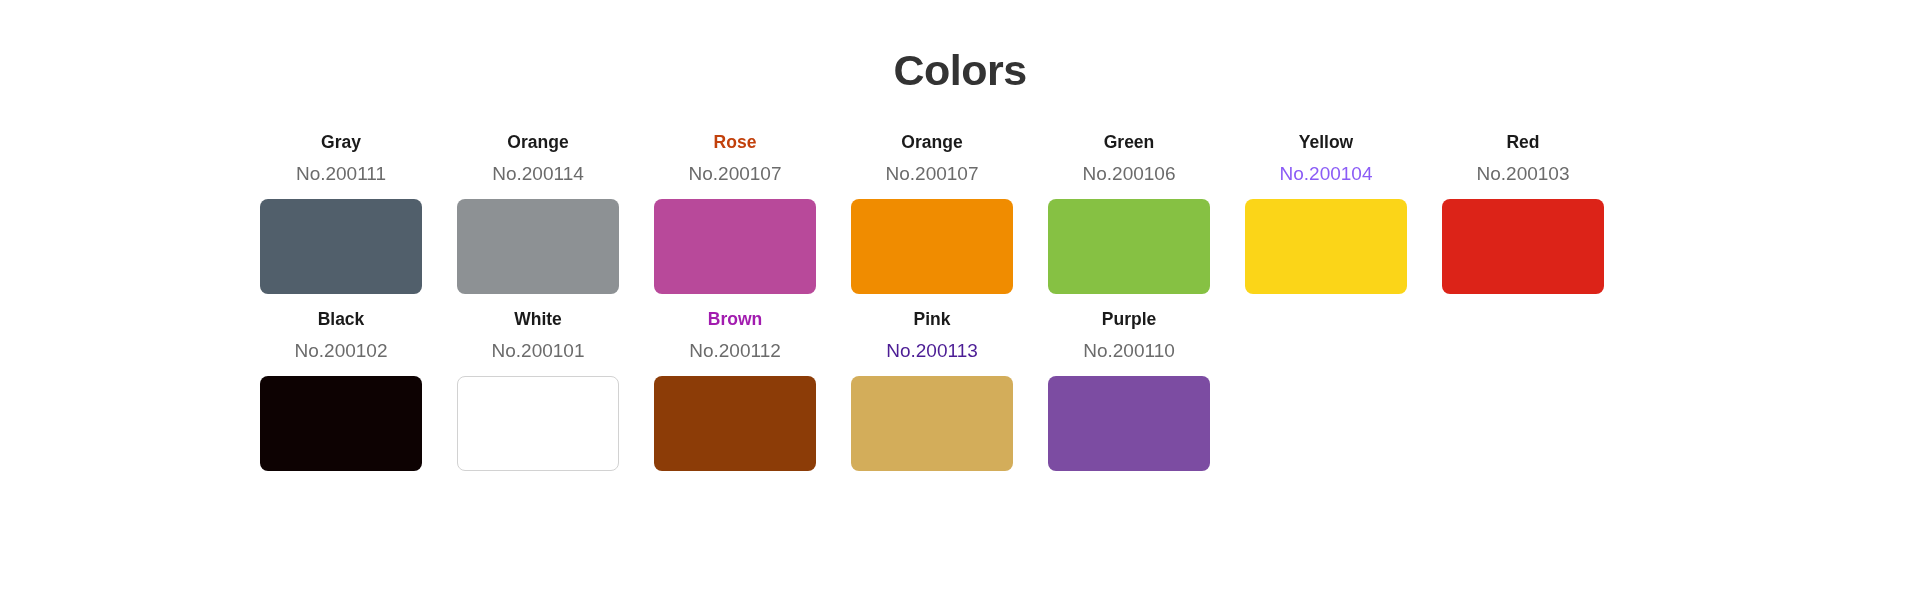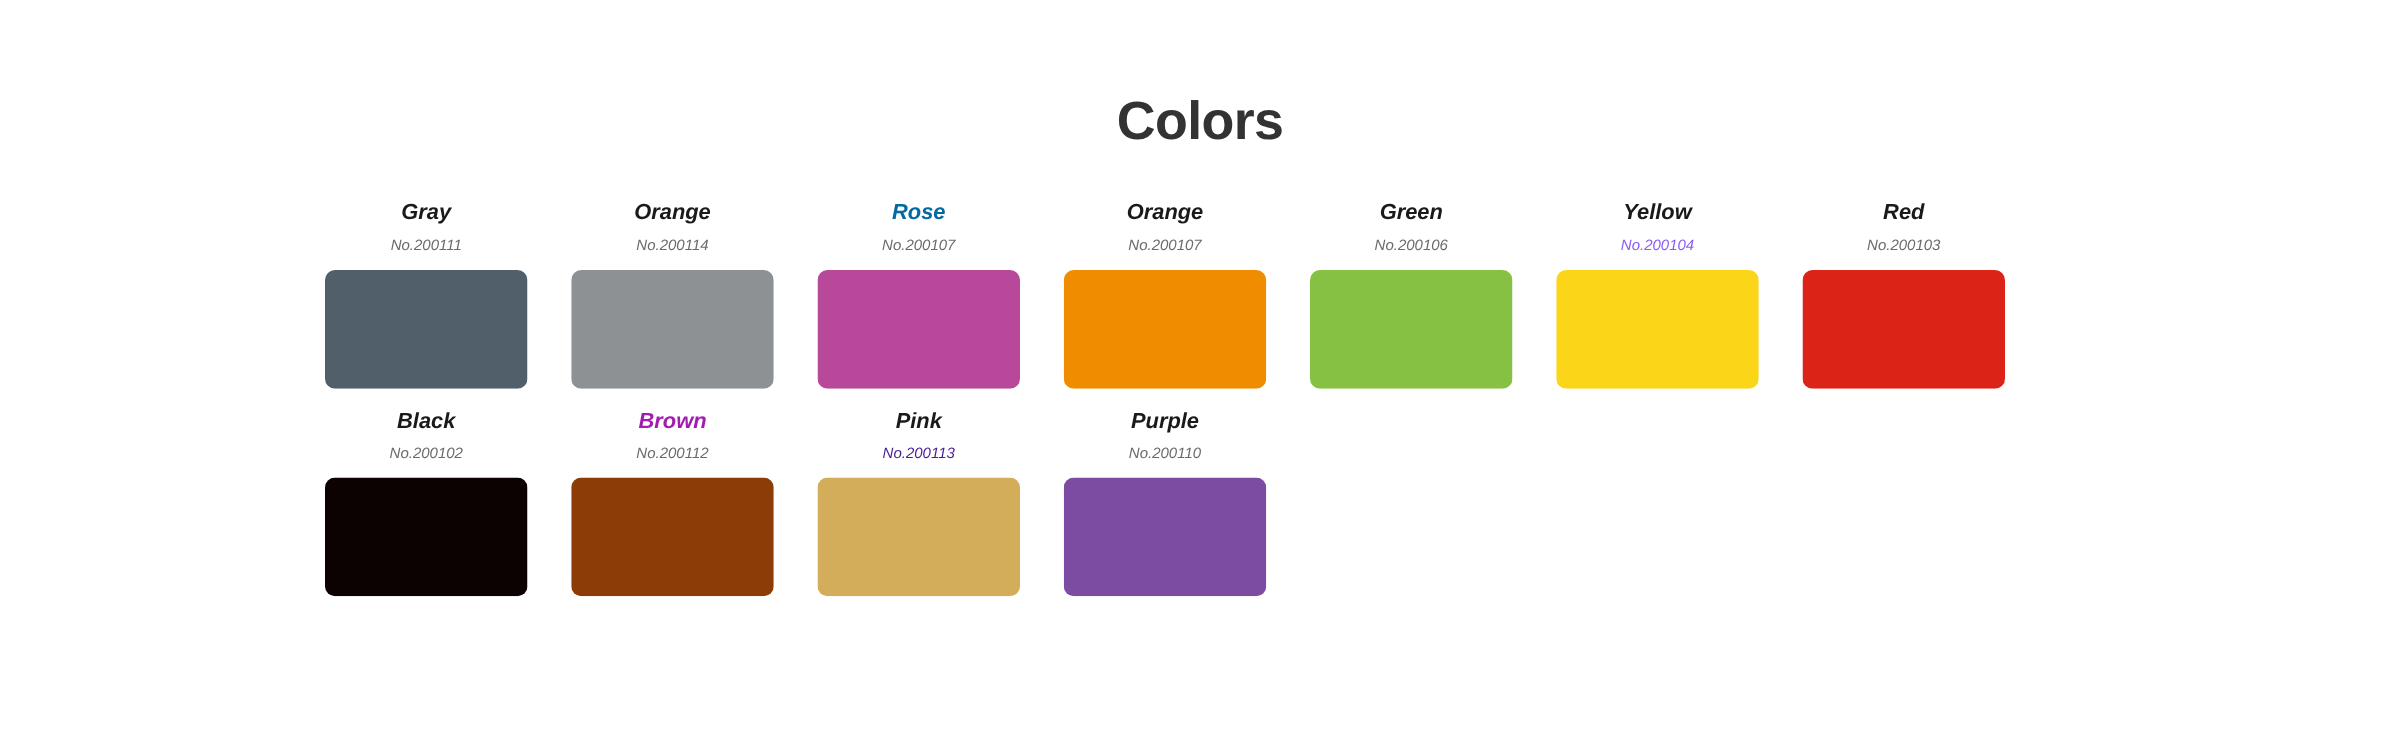"Colors" .page { margin-top: 27px -> none }
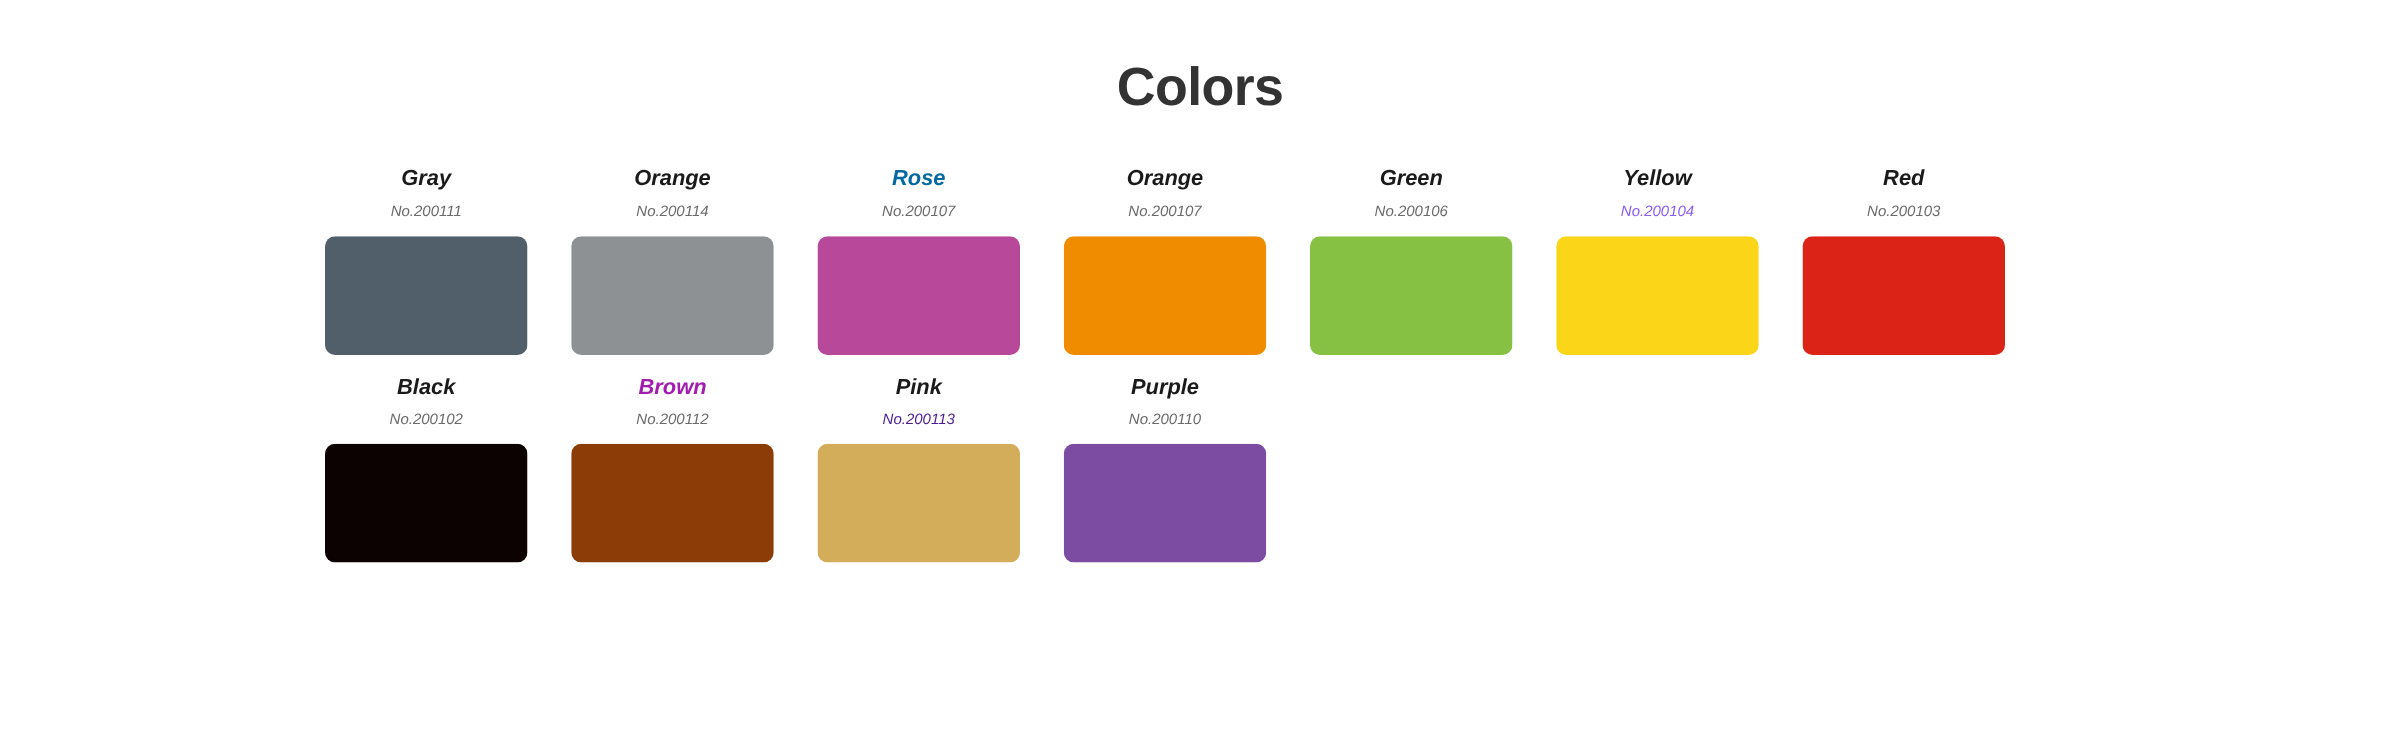"Gray" .palette { font-style: italic -> none }
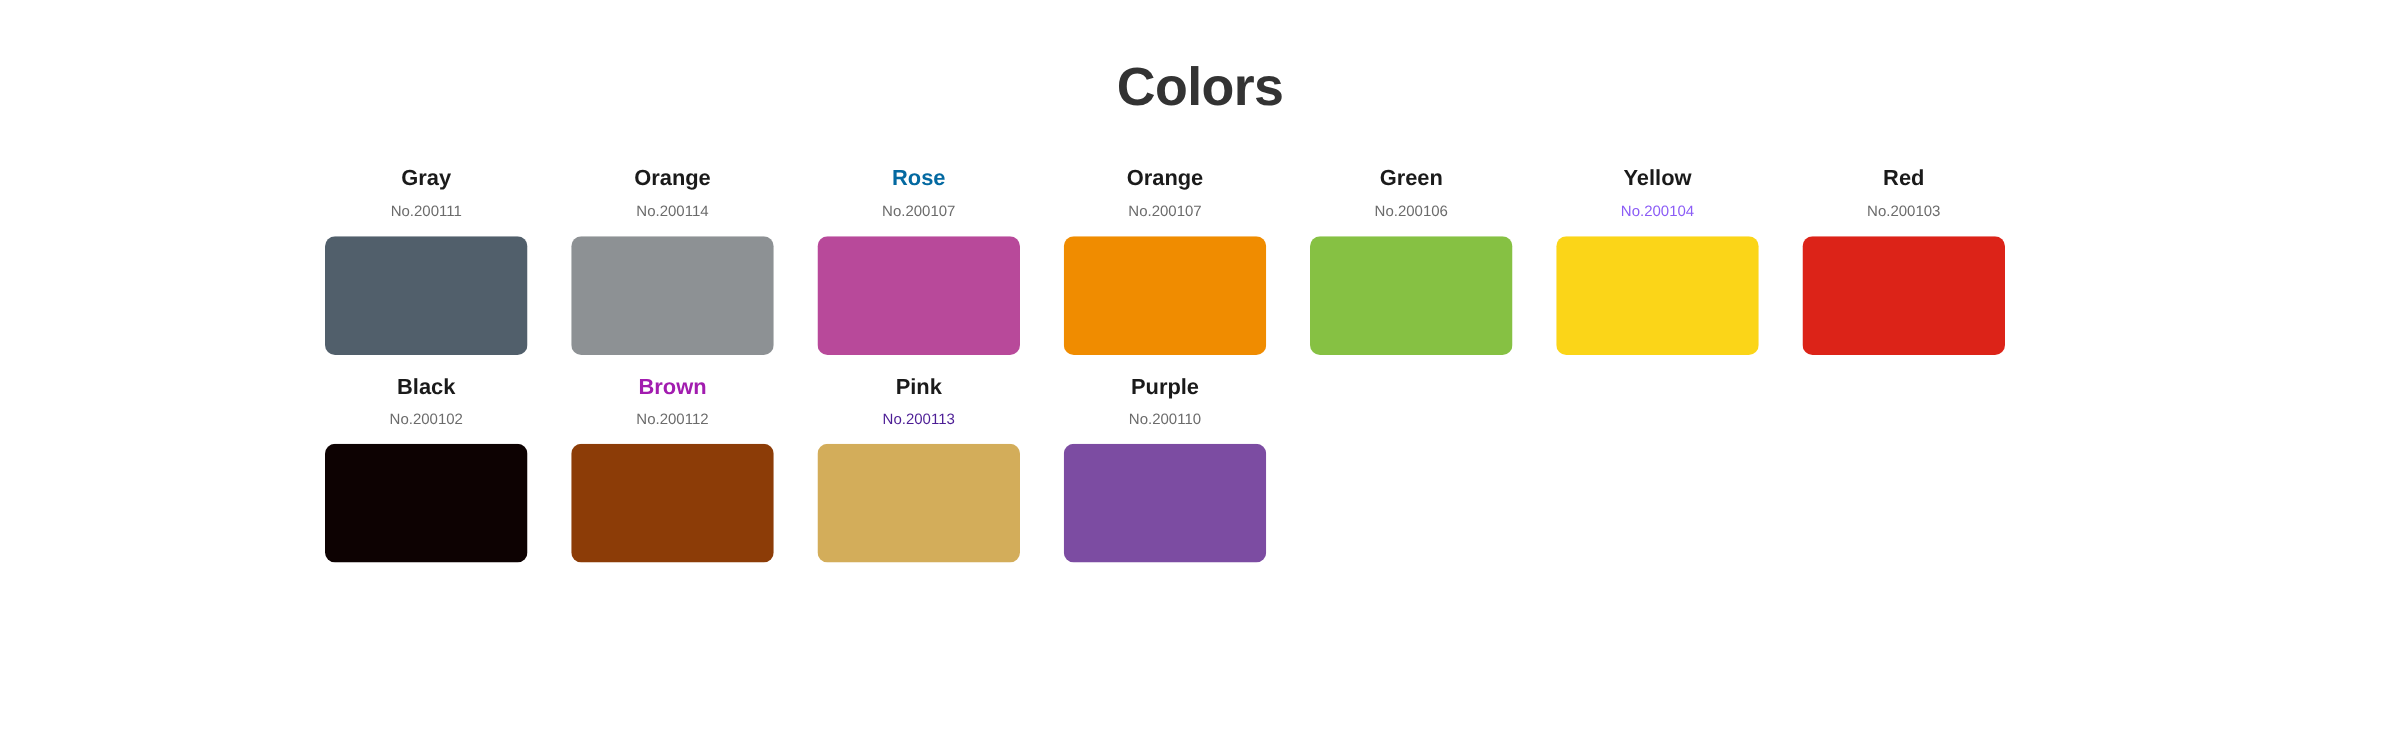"Rose" div.swatch-name { color: #0369a1 -> #c2410c }
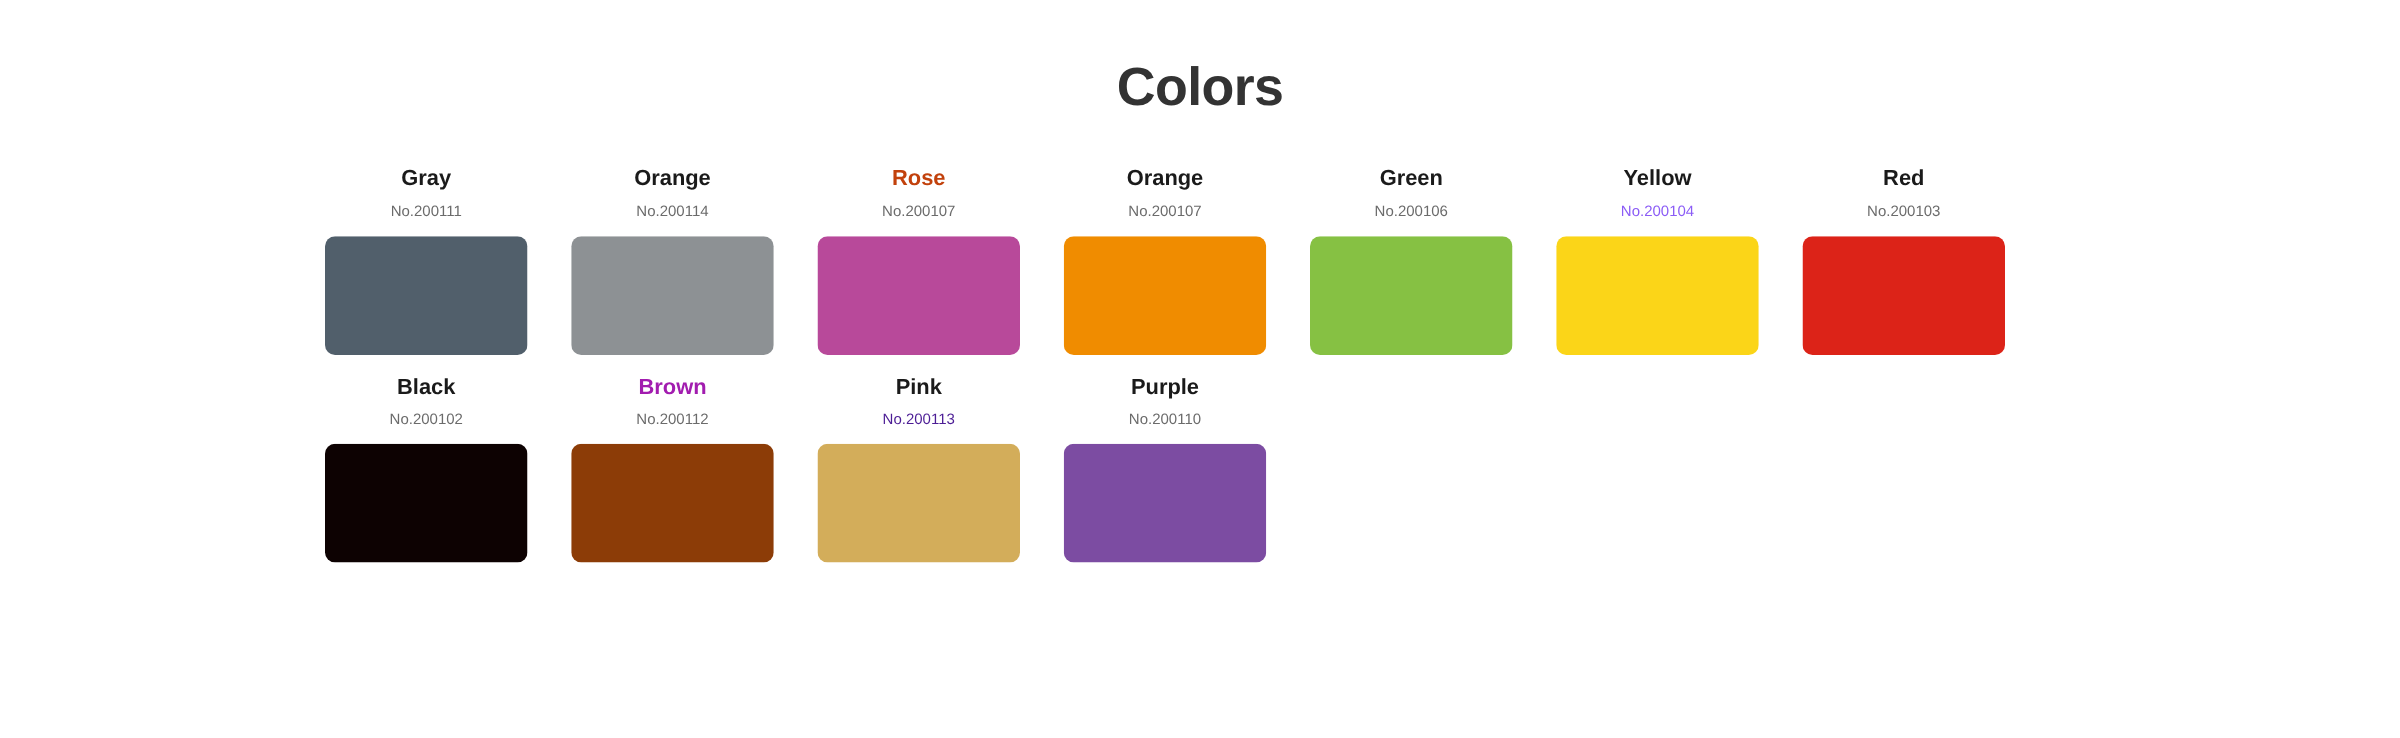"No.200111" .swatch-code { font-size: 12px -> 19px }
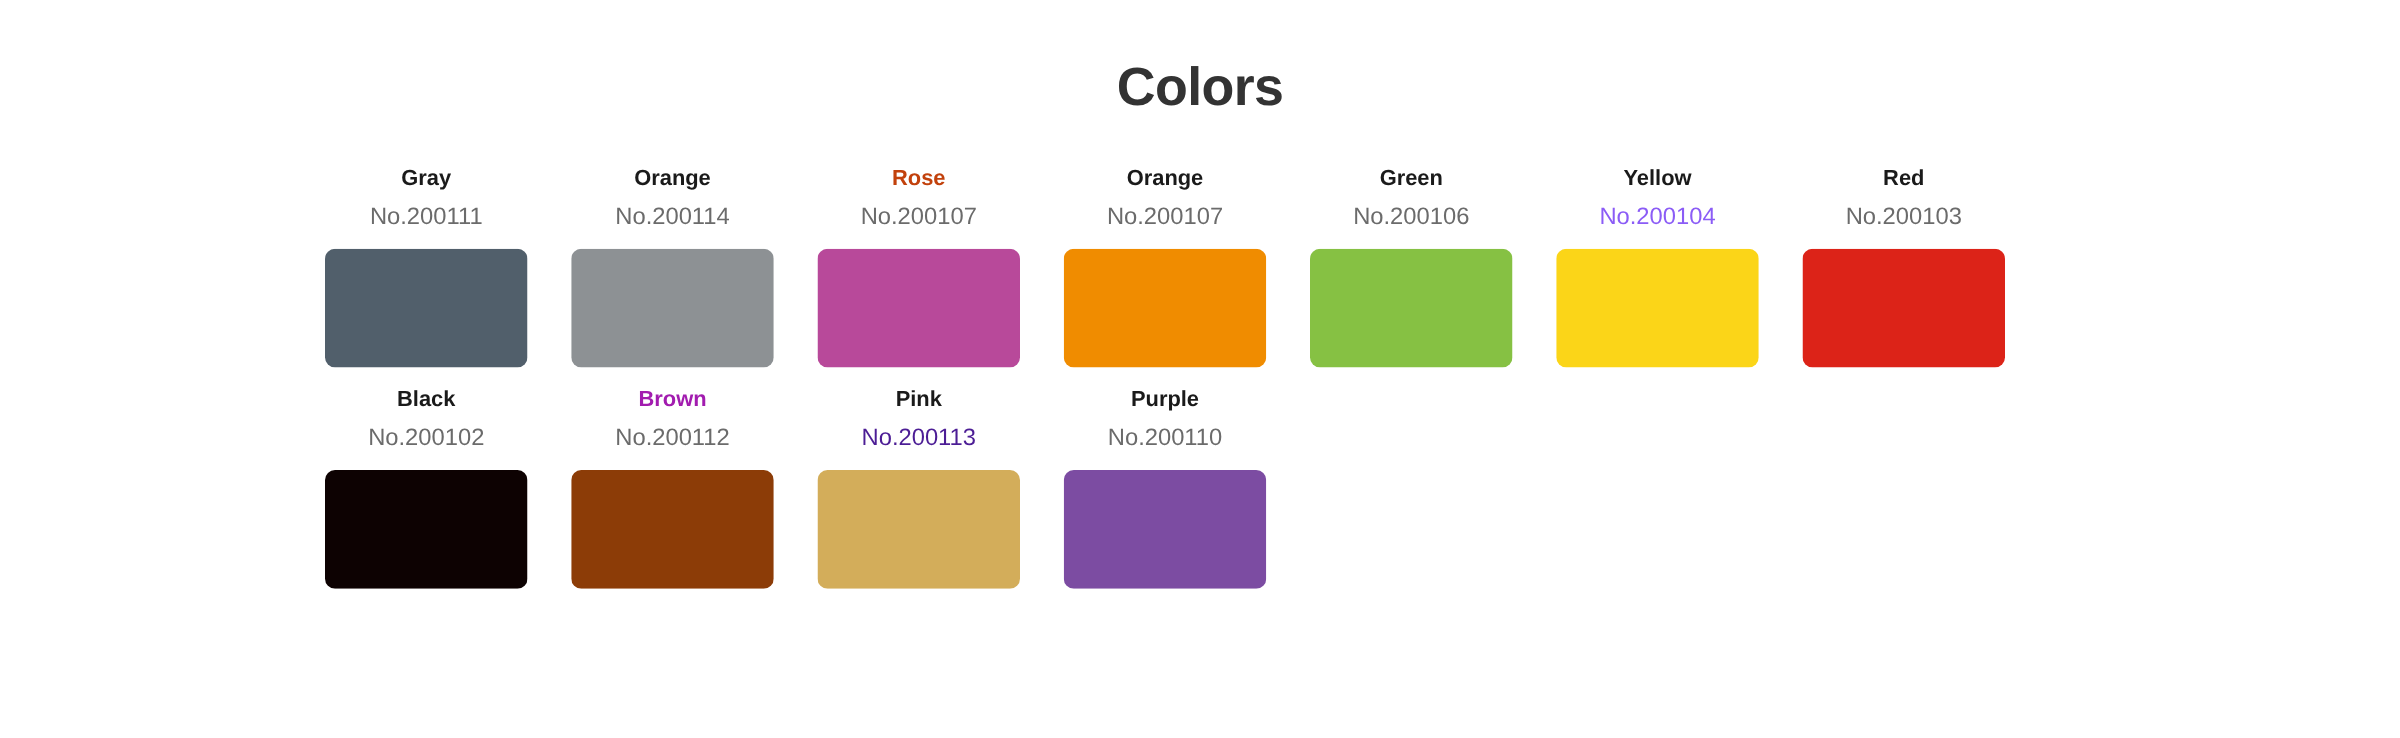"White" div.swatch-card { html: none -> <div> <div>White</div> <div>No.200101</div> <div></div> </div> }
